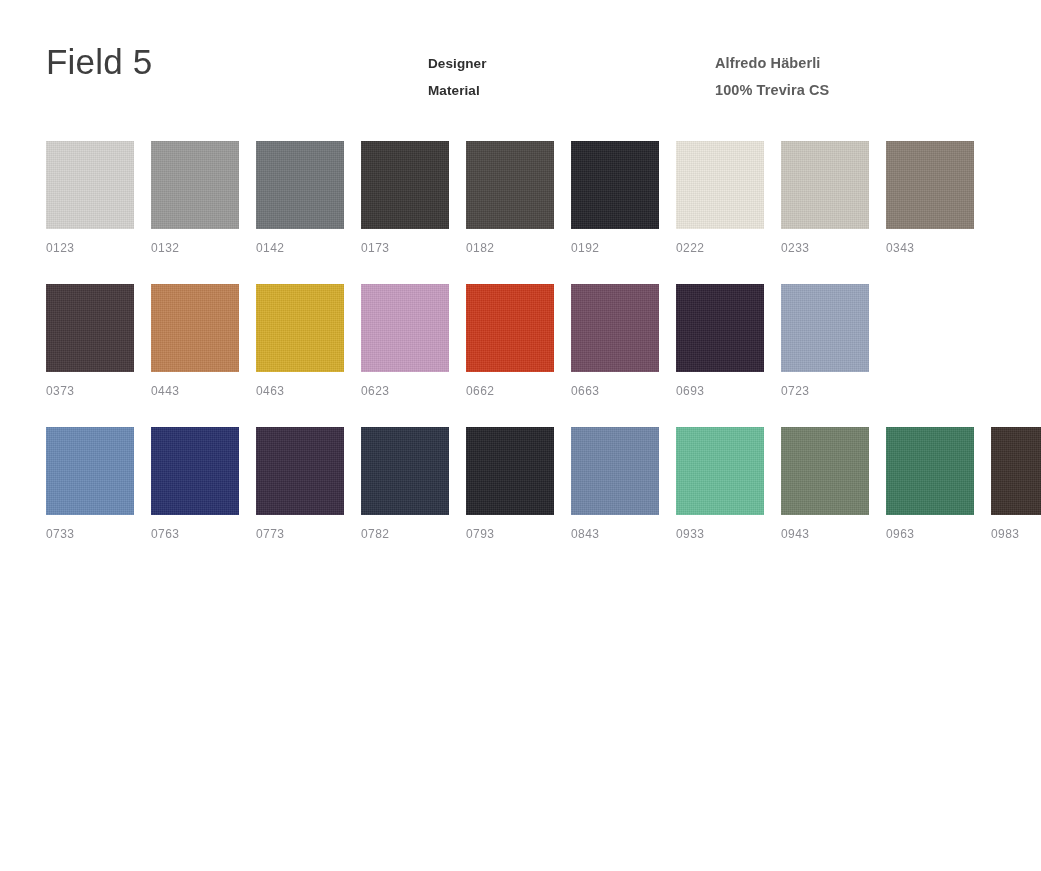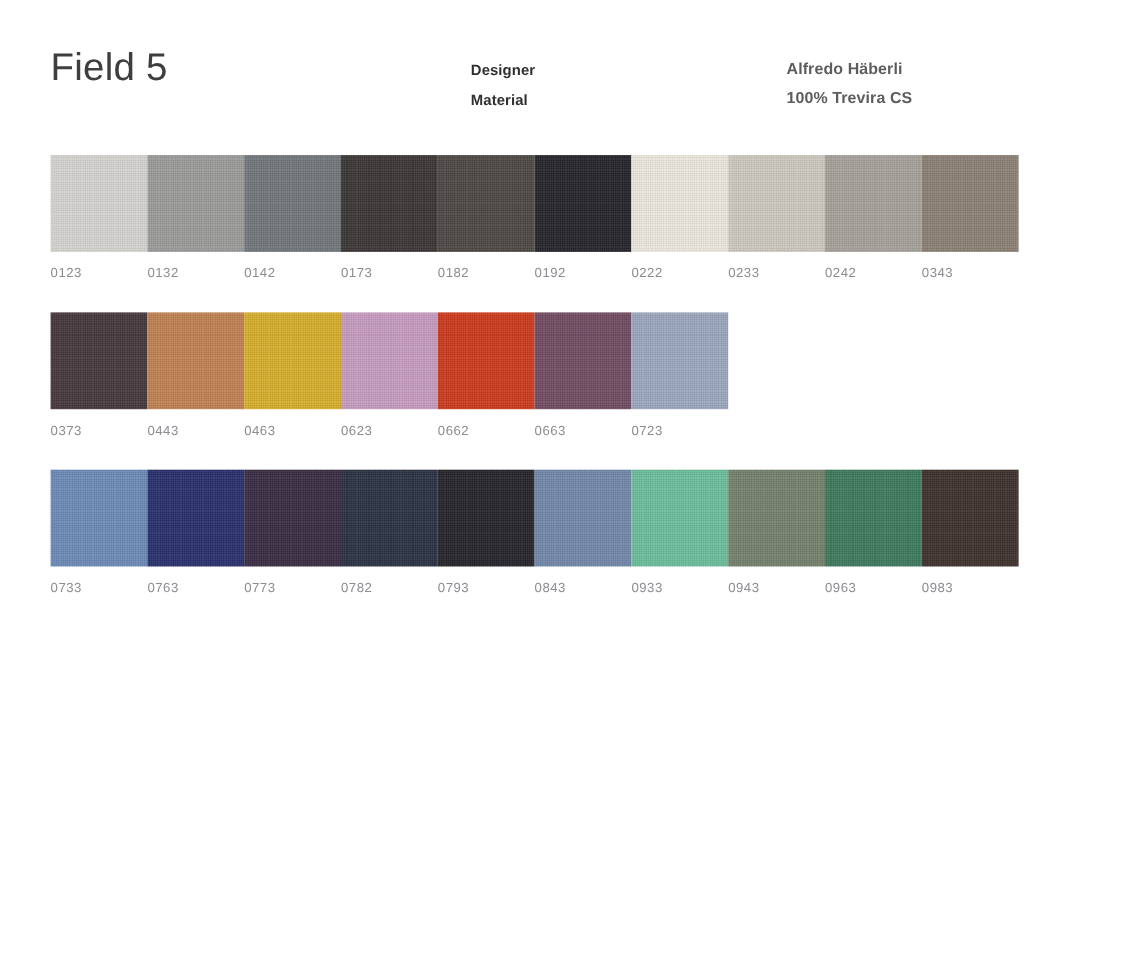"0123" .swatch-row { gap: 0 -> 17px }
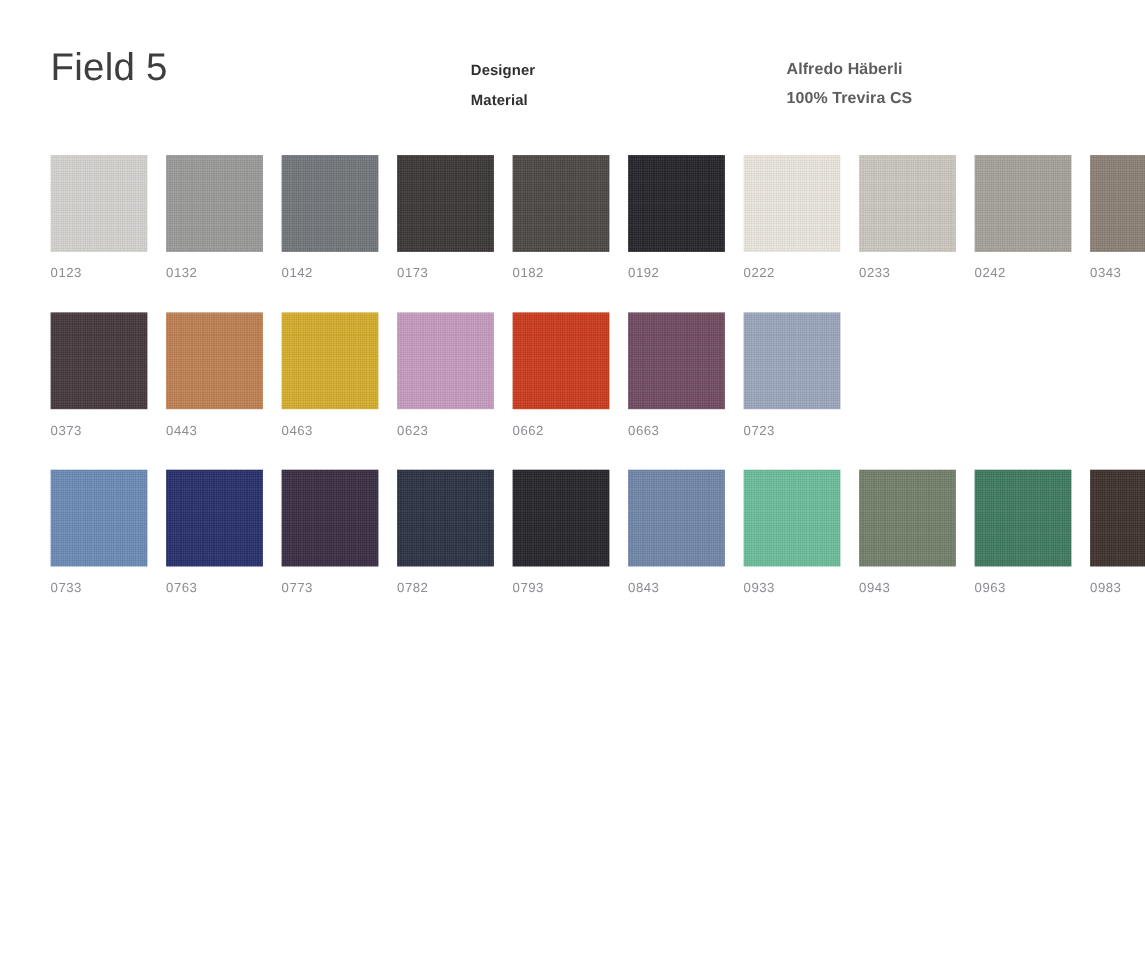"0242" div.swatch-cell { html: <div> <div></div> <span>0242</span> </div> -> none }
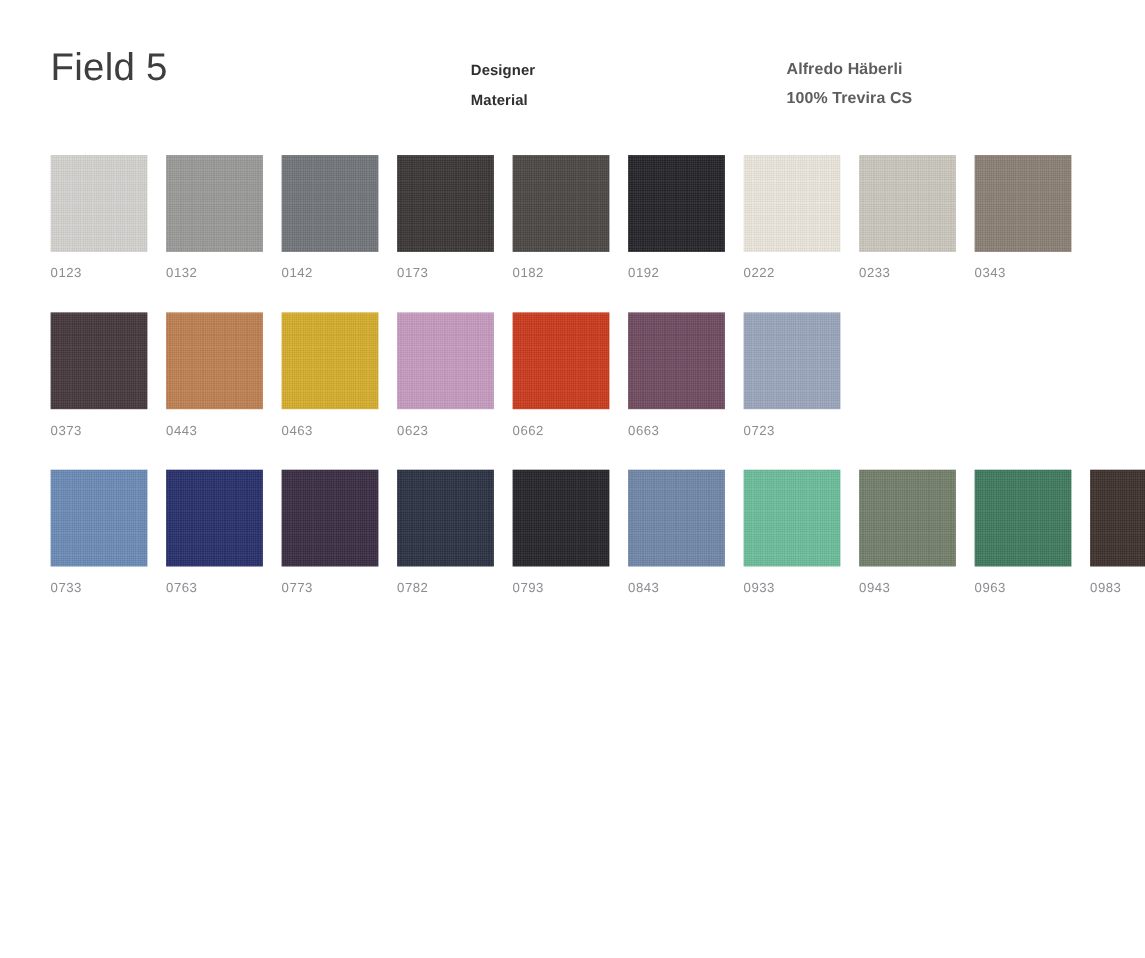"0693" div.swatch-cell { html: none -> <div> <div></div> <span>0693</span> </div> }
